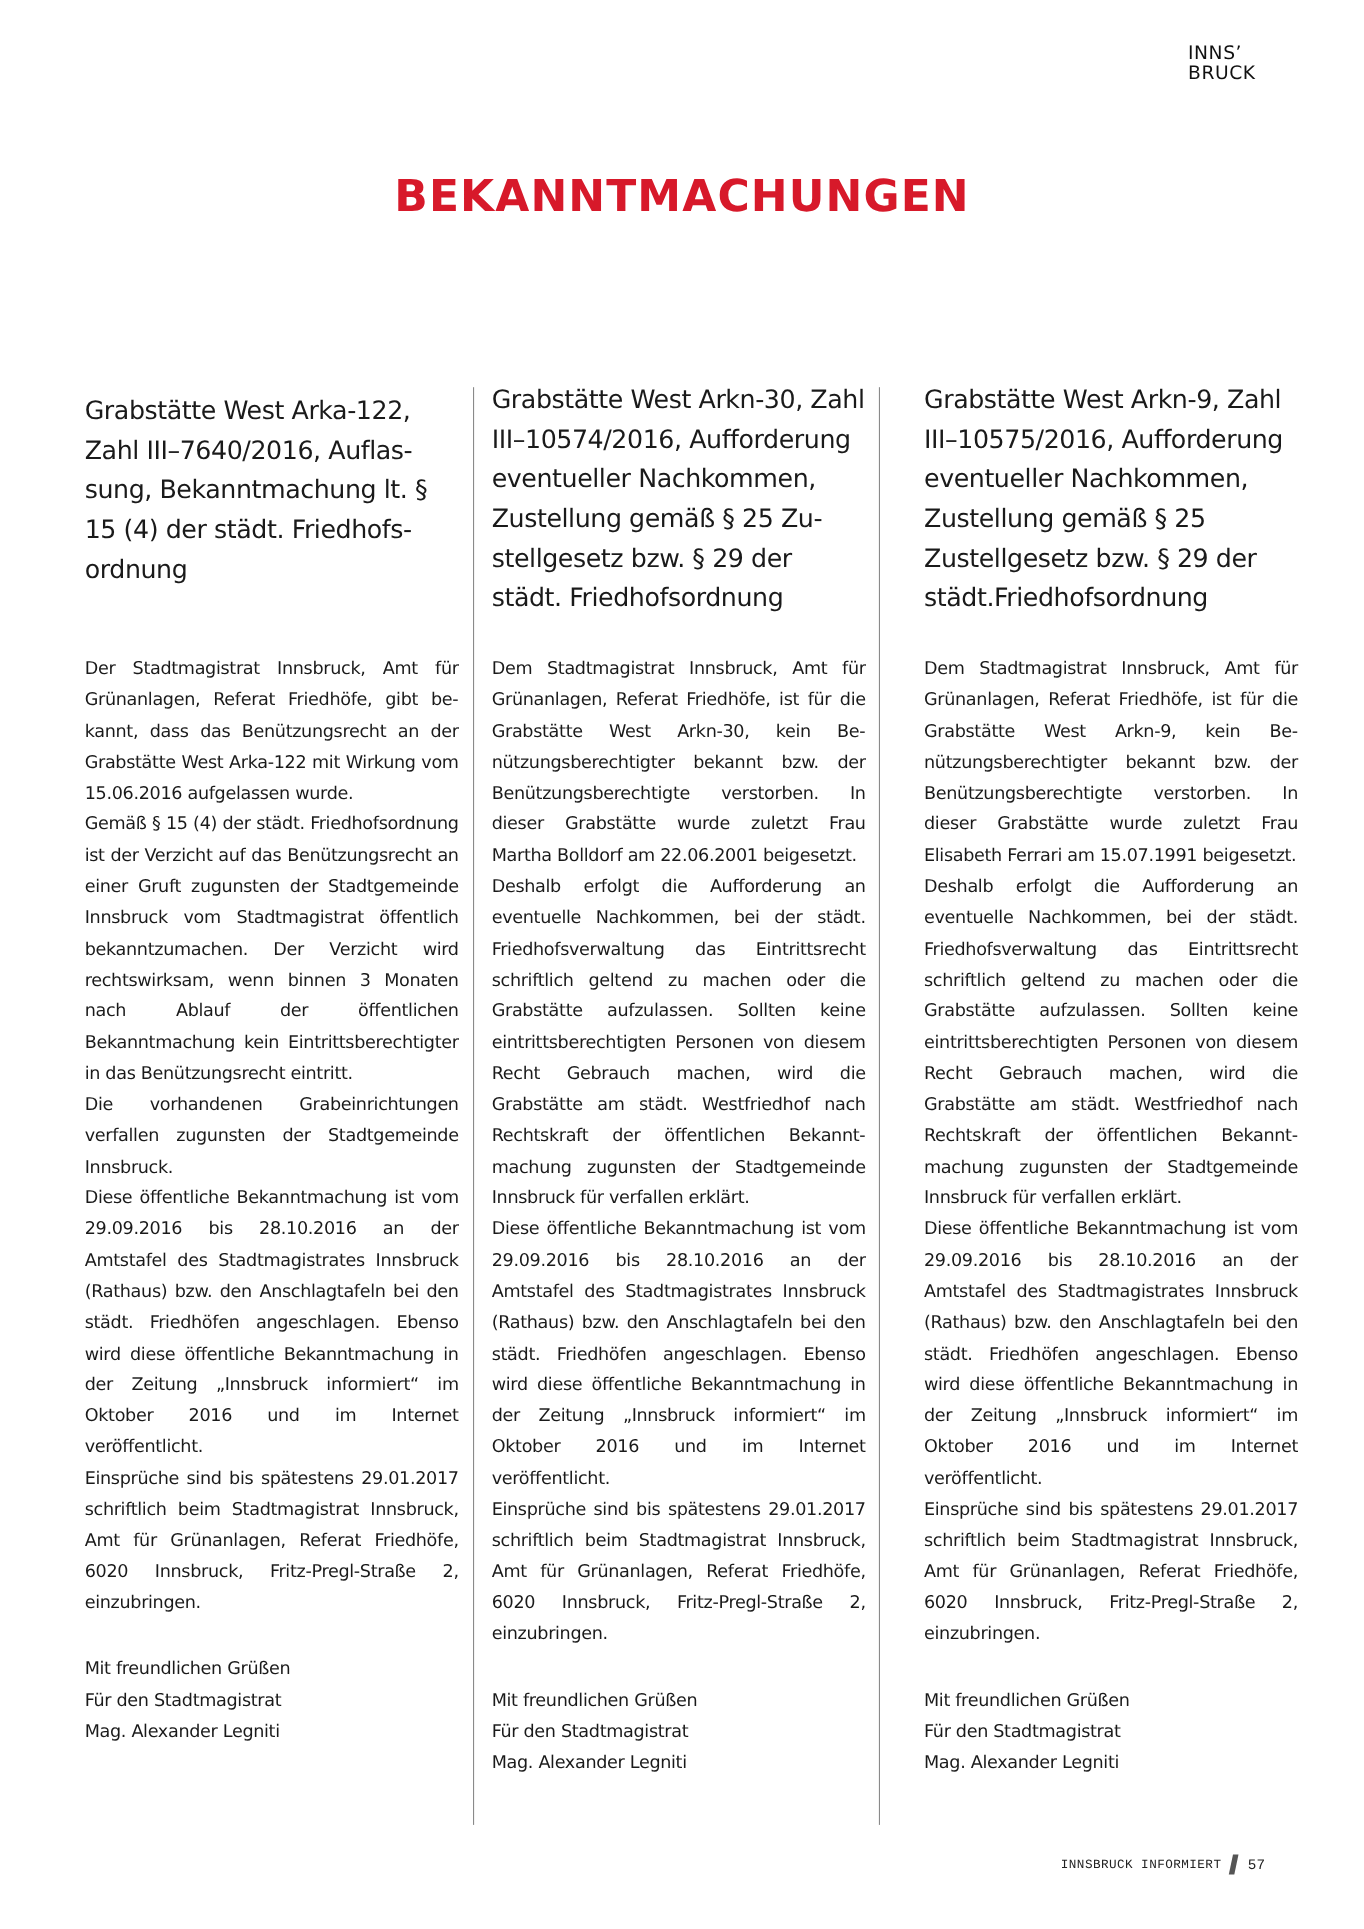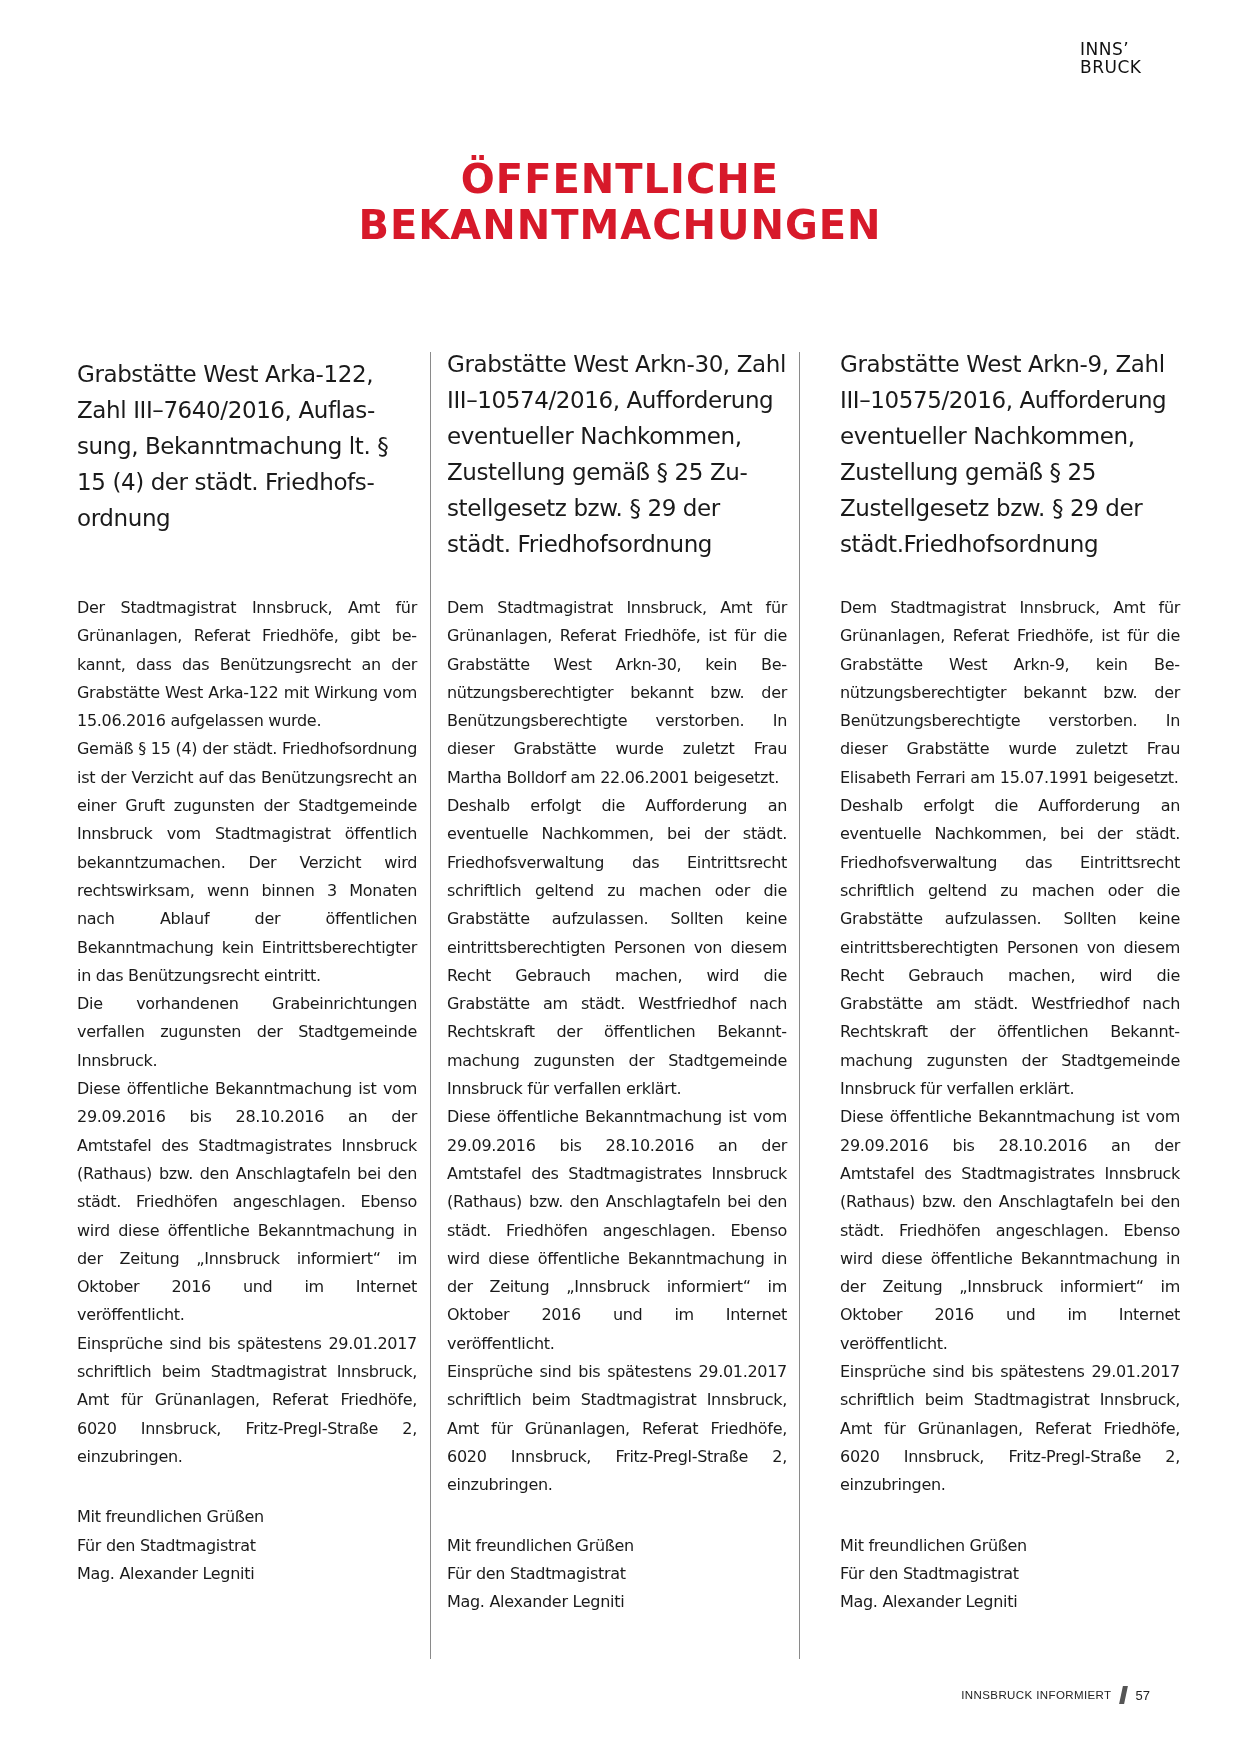"ÖFFENTLICHE" span { html: <span>ÖFFENTLICHE</span> -> none }
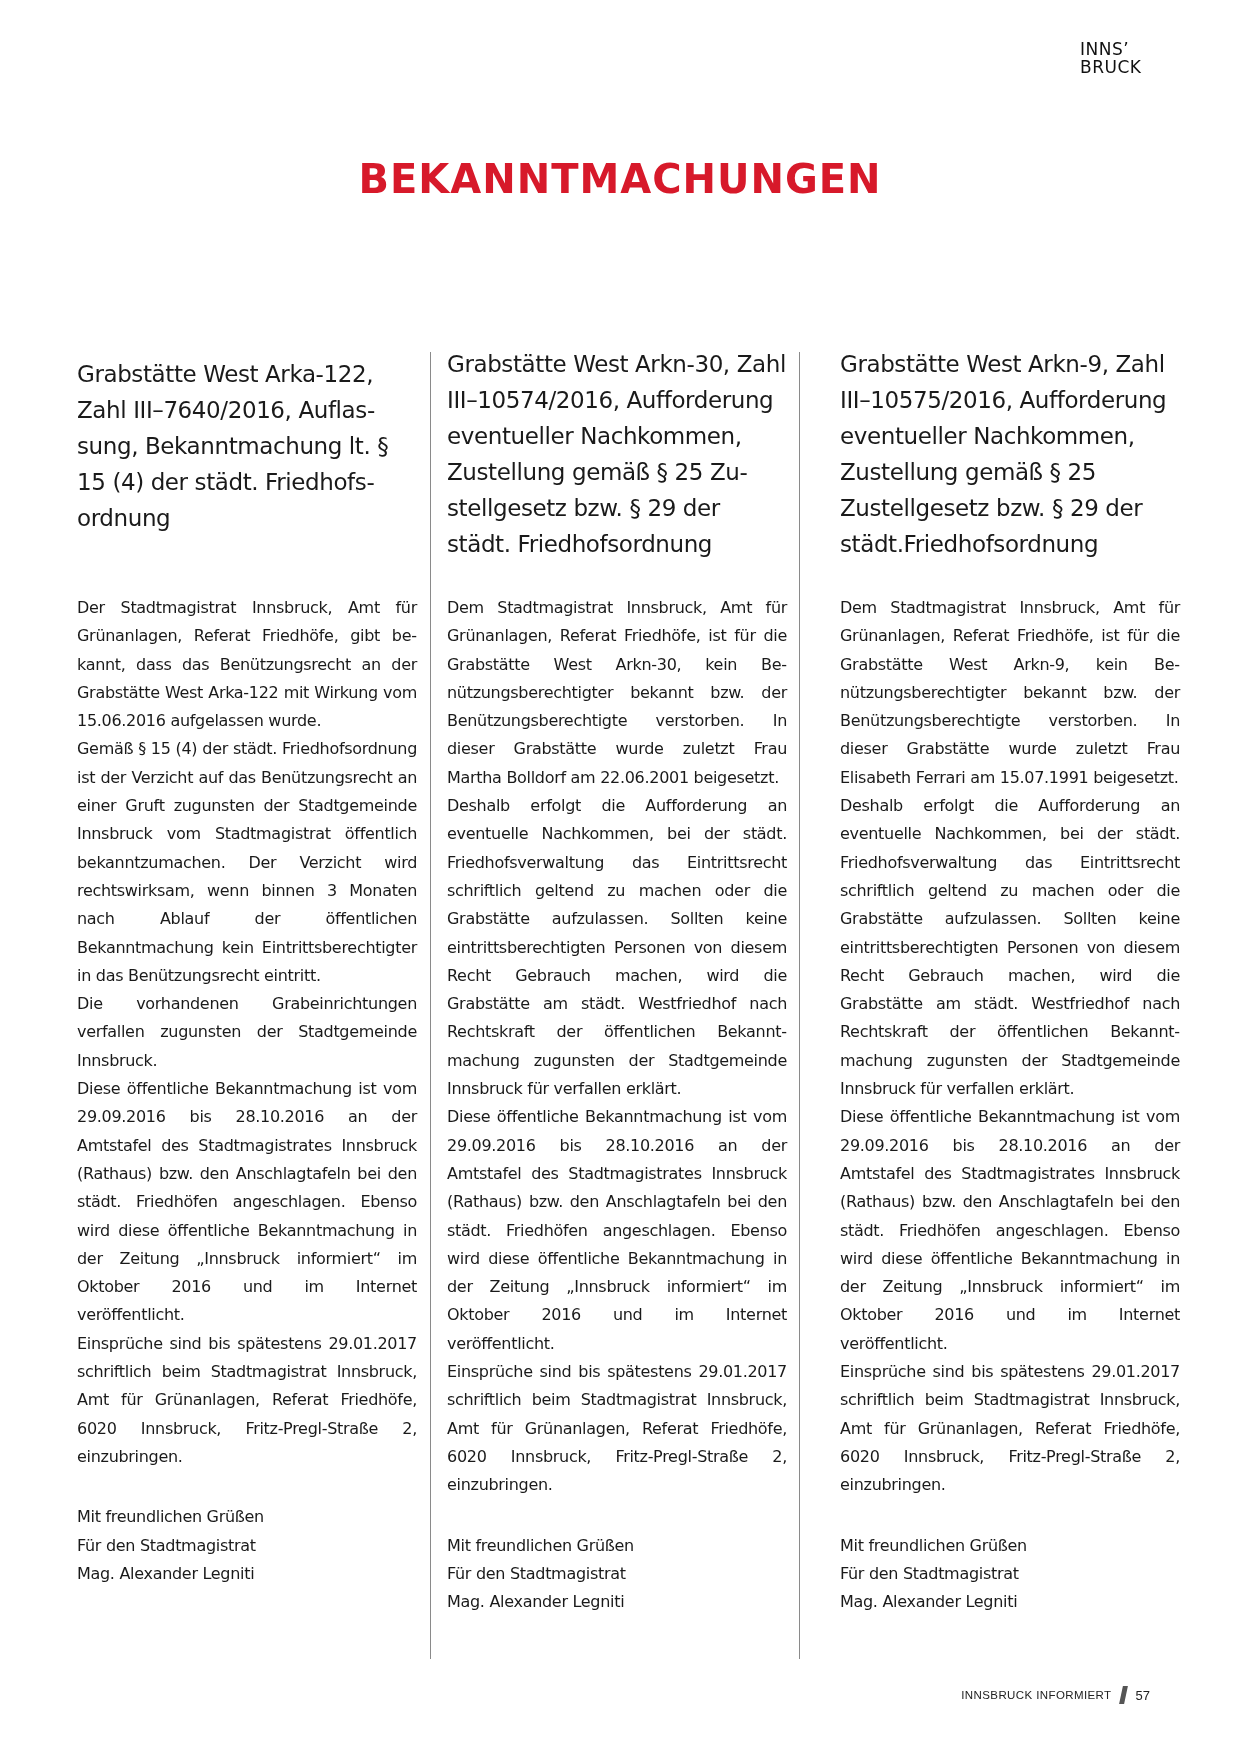"INNSBRUCK INFORMIERT" .footer { font-family: Liberation Sans, sans-serif -> Liberation Mono, monospace }
